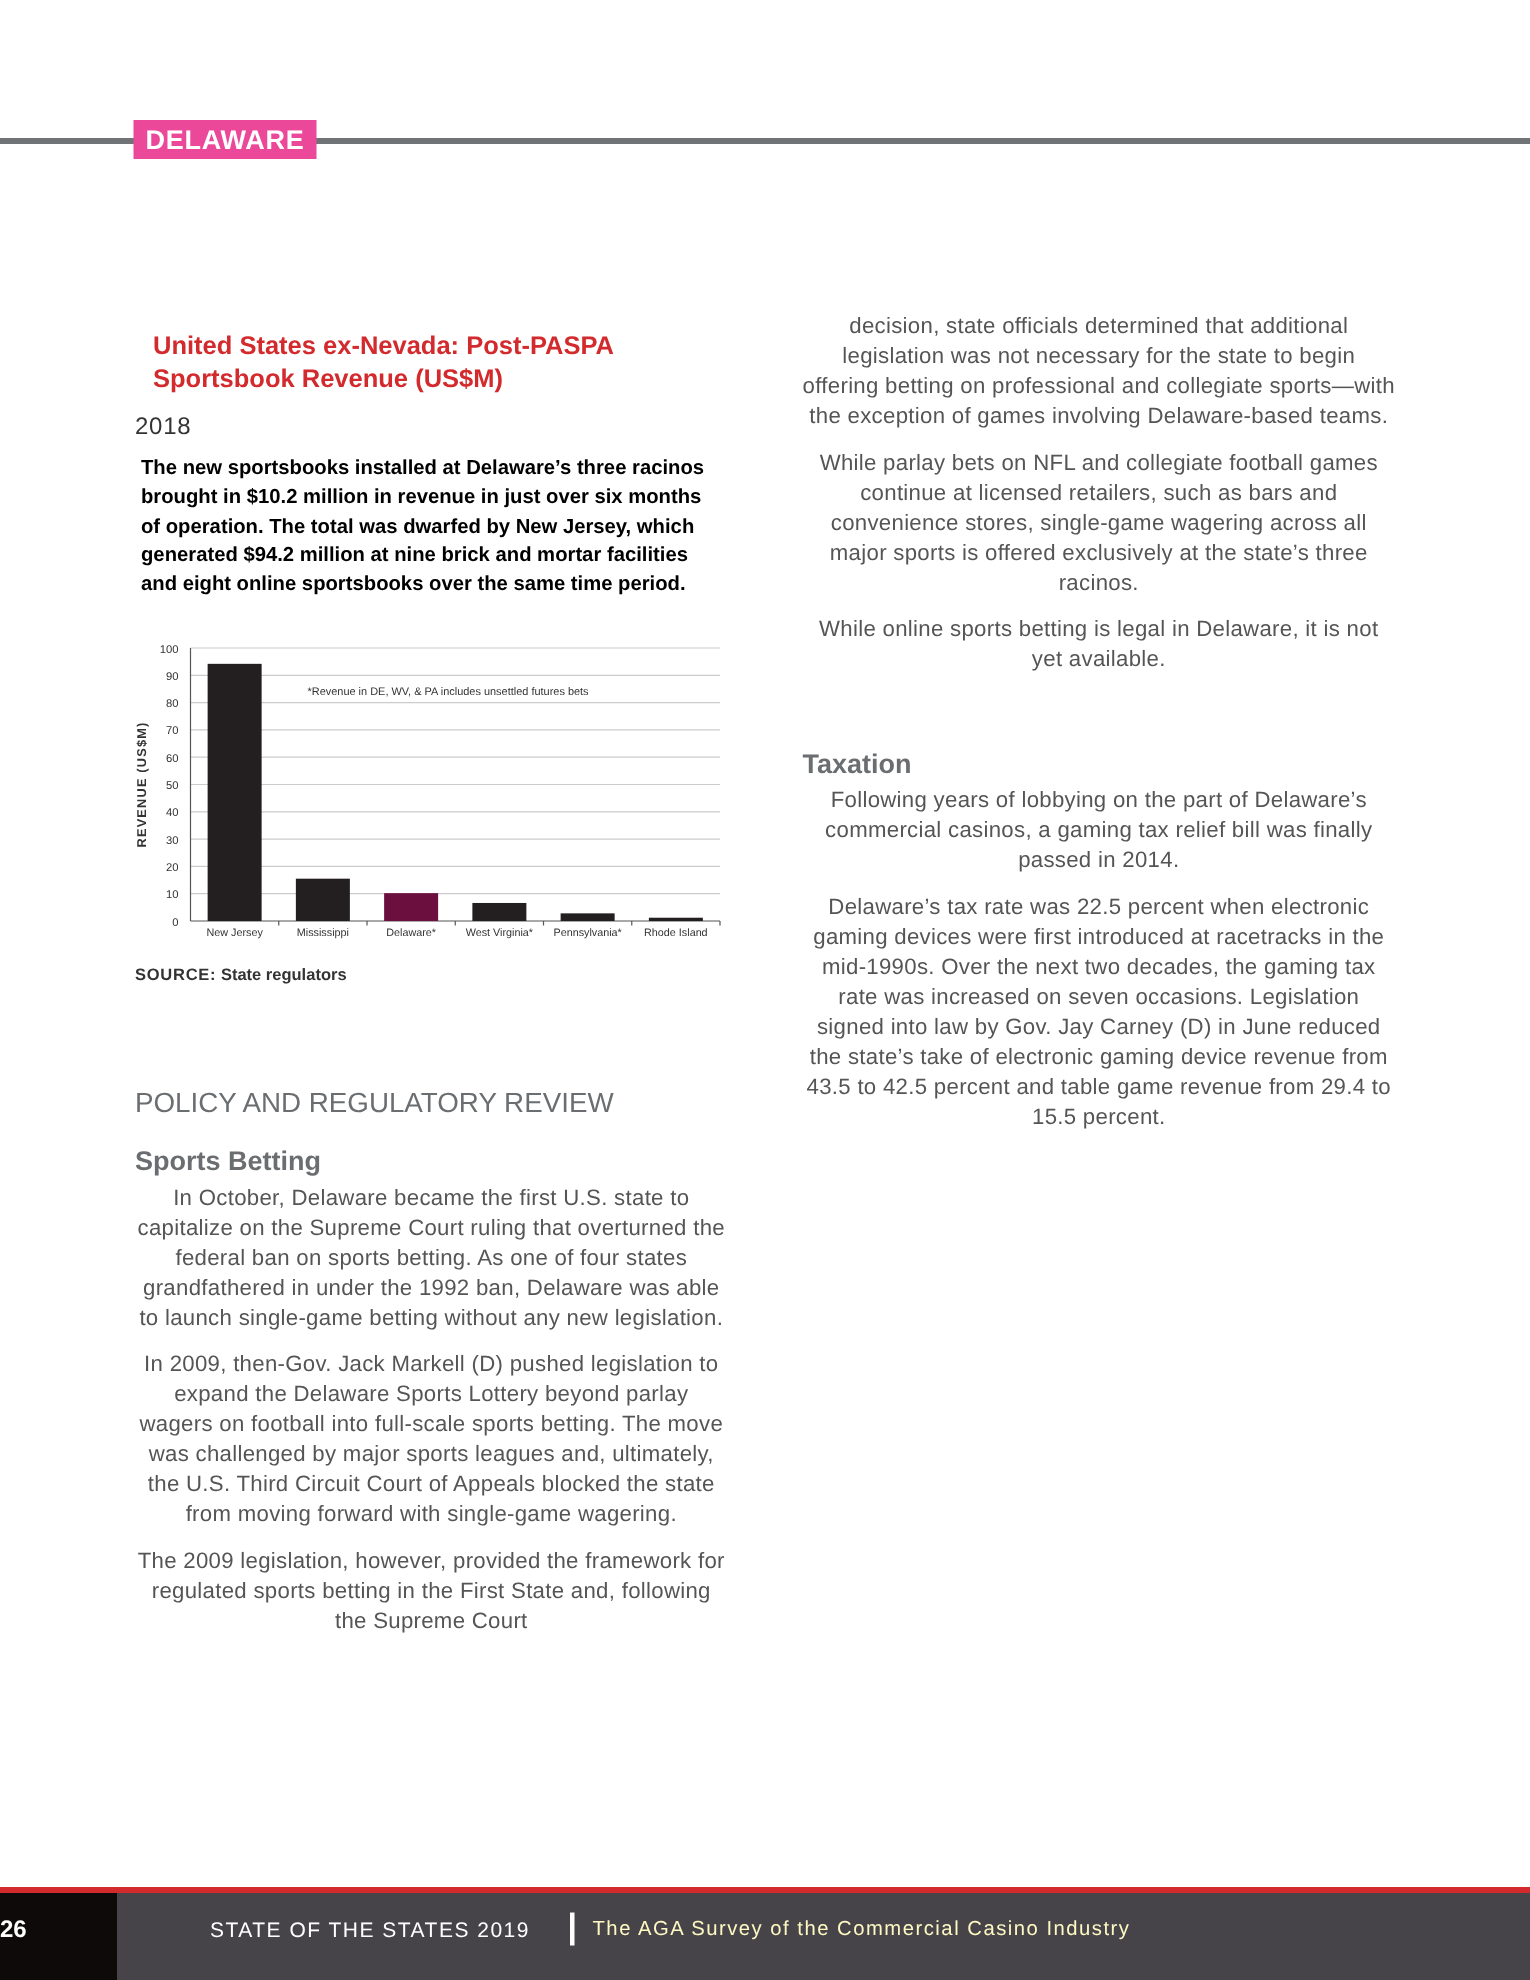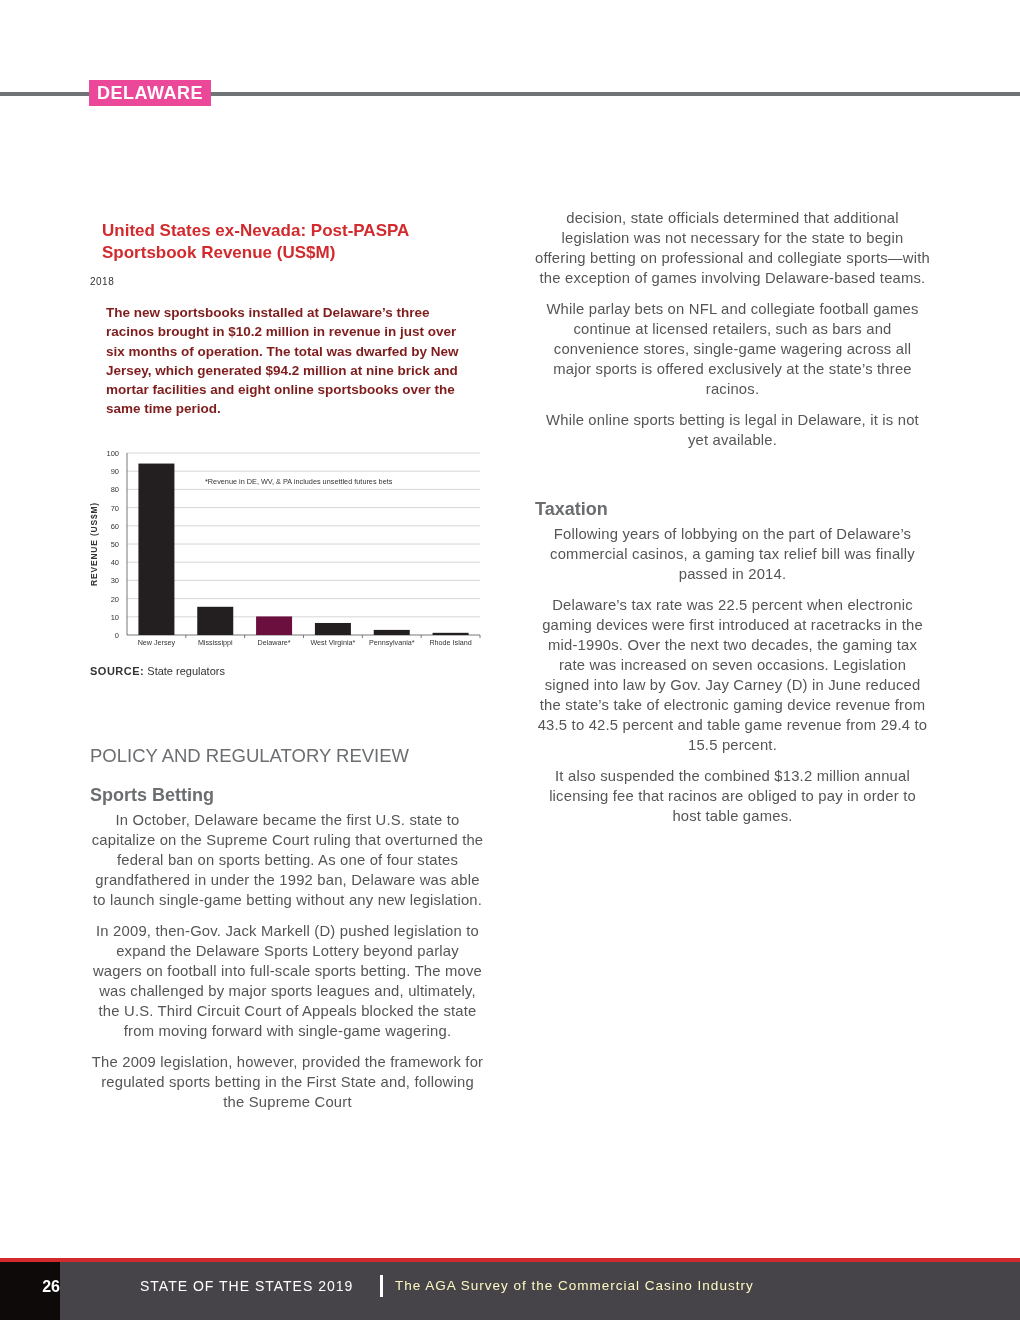"2018" .chart-year { font-size: 10px -> 16px }
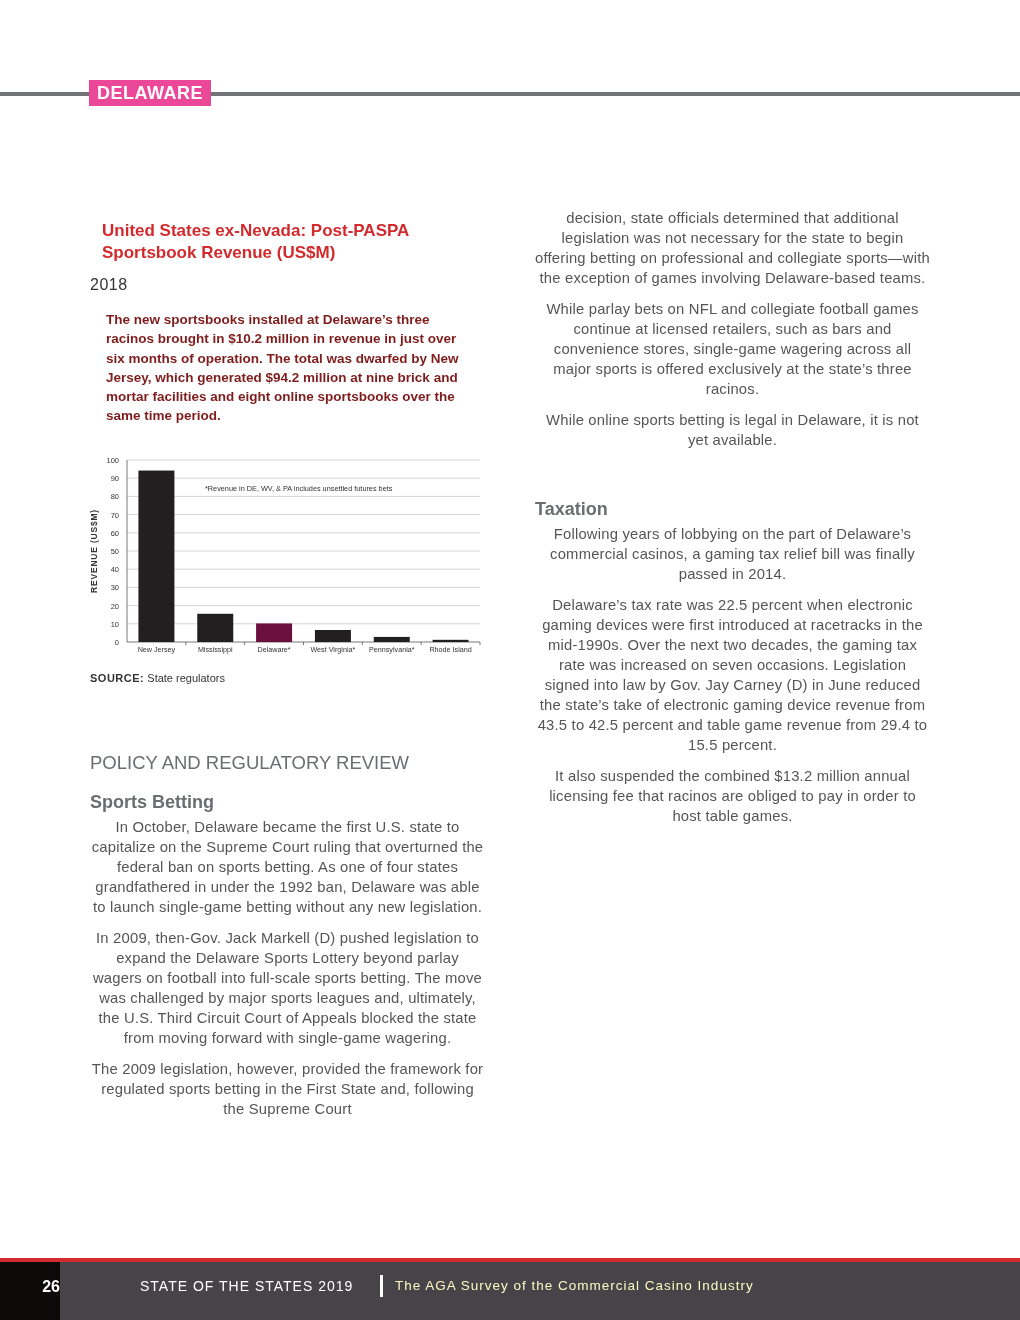"The new sportsbooks installed at" .chart-desc { color: #7f1d1d -> #000000; margin: 16px -> 4px }
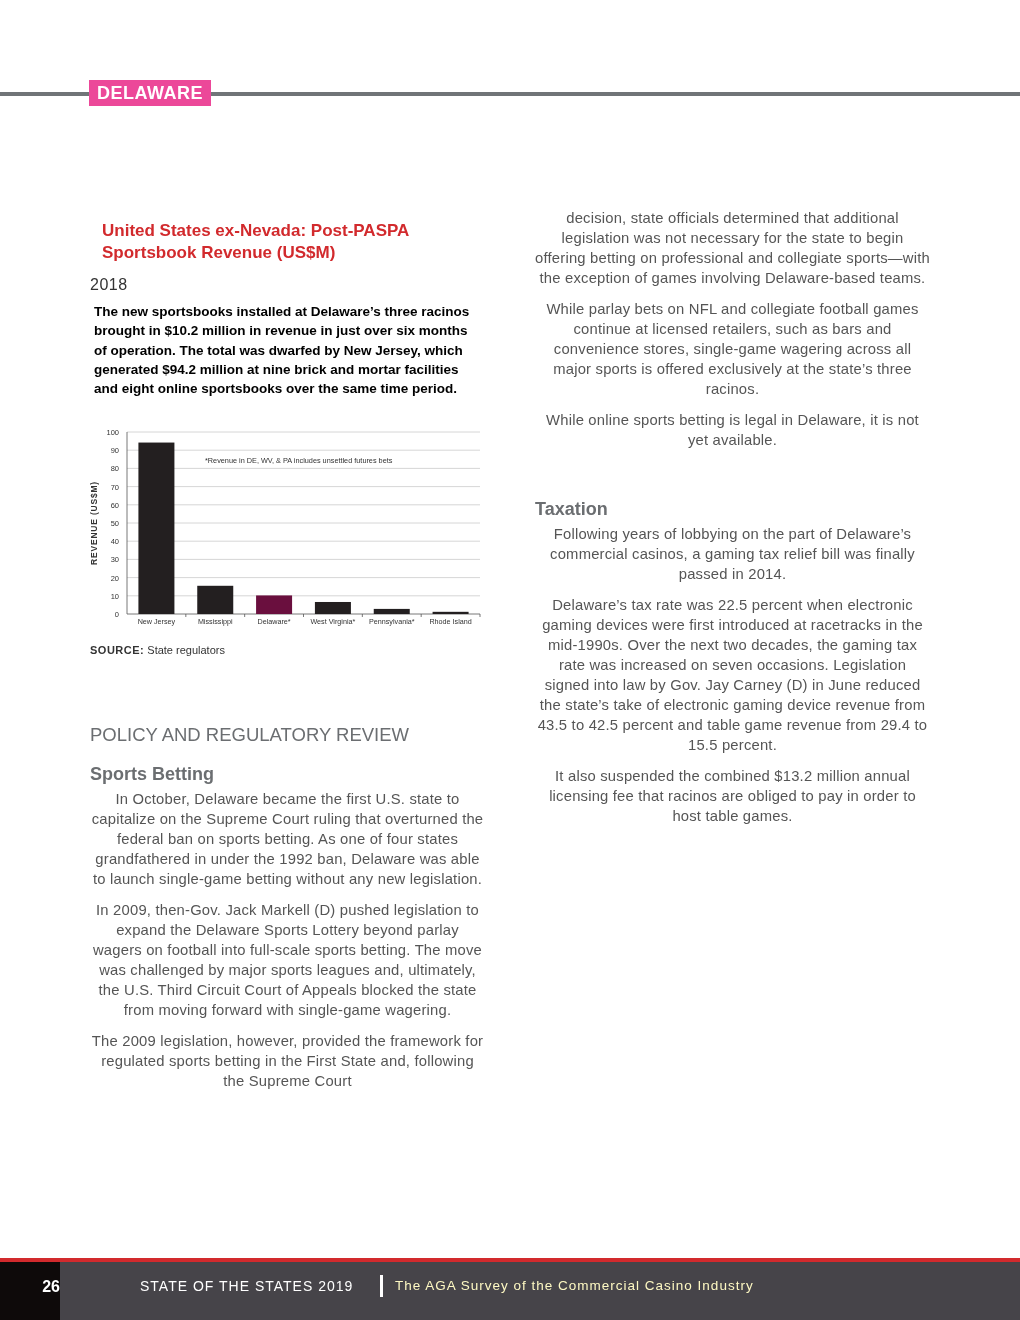"SOURCE: State regulators" .source { font-weight: none -> bold }
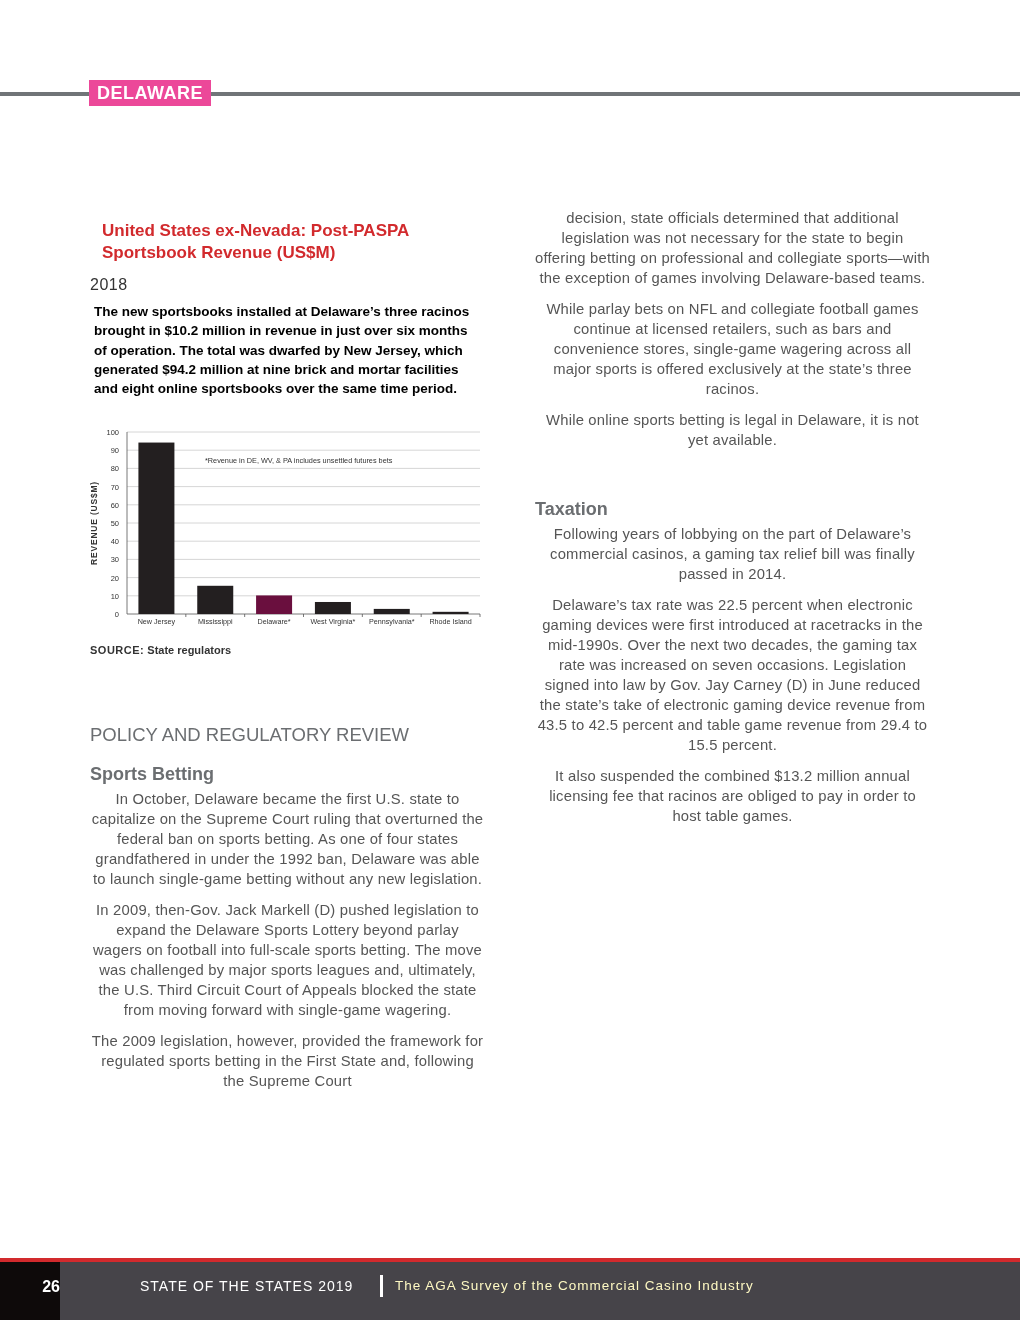"It also suspended the combined" p.body { html: <p>It also suspended the combined $13.2 million annual licensing fee that racinos are obliged to pay in order to host table games.</p> -> none }
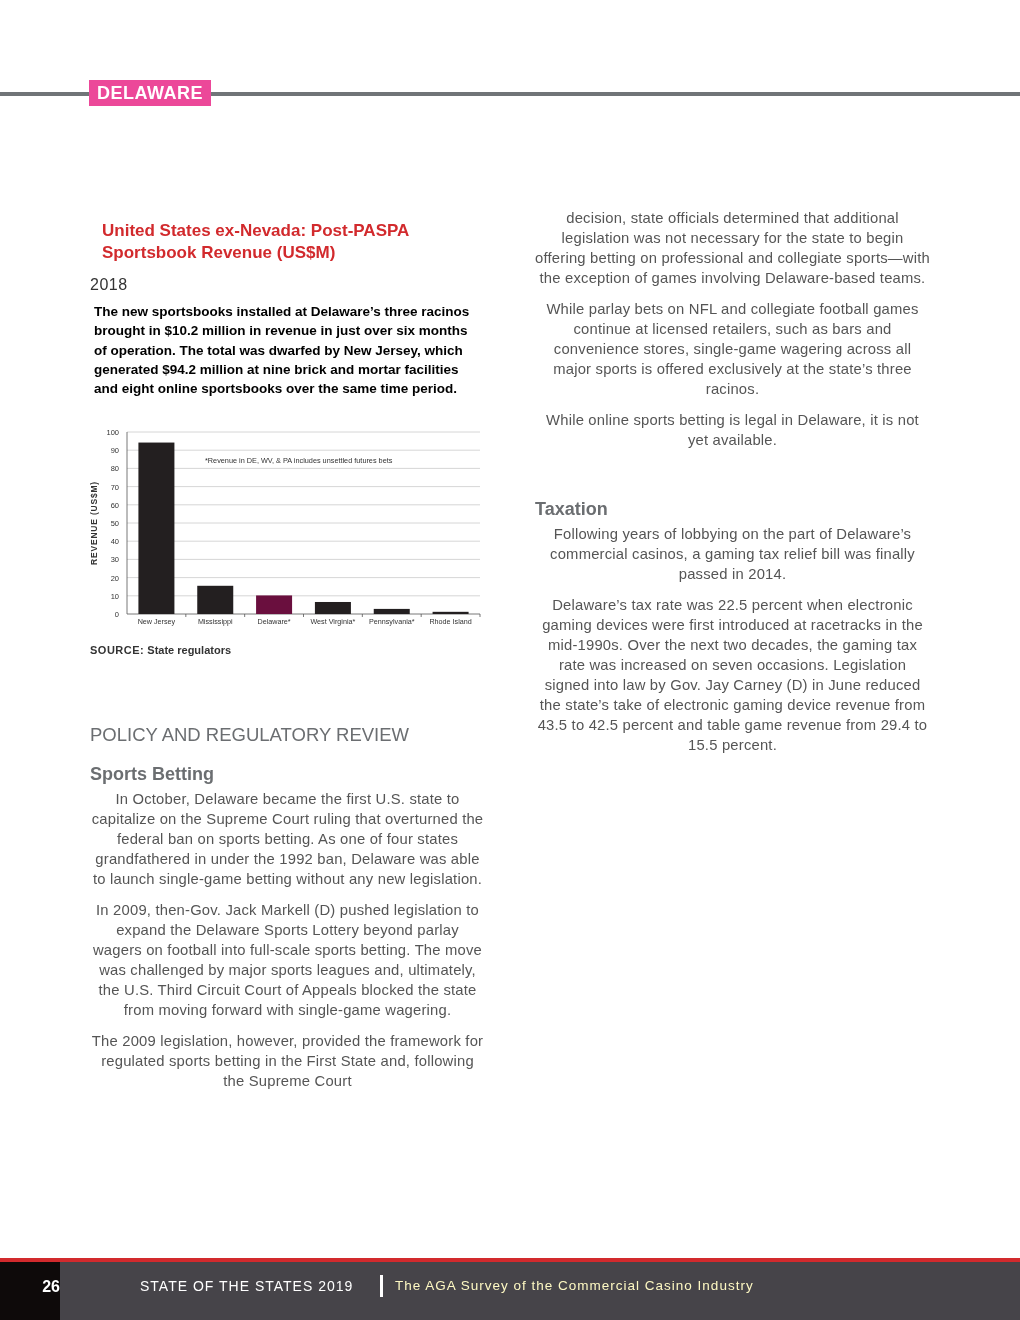"26" .footer-num { text-align: right -> left; width: 60px -> 78px }
